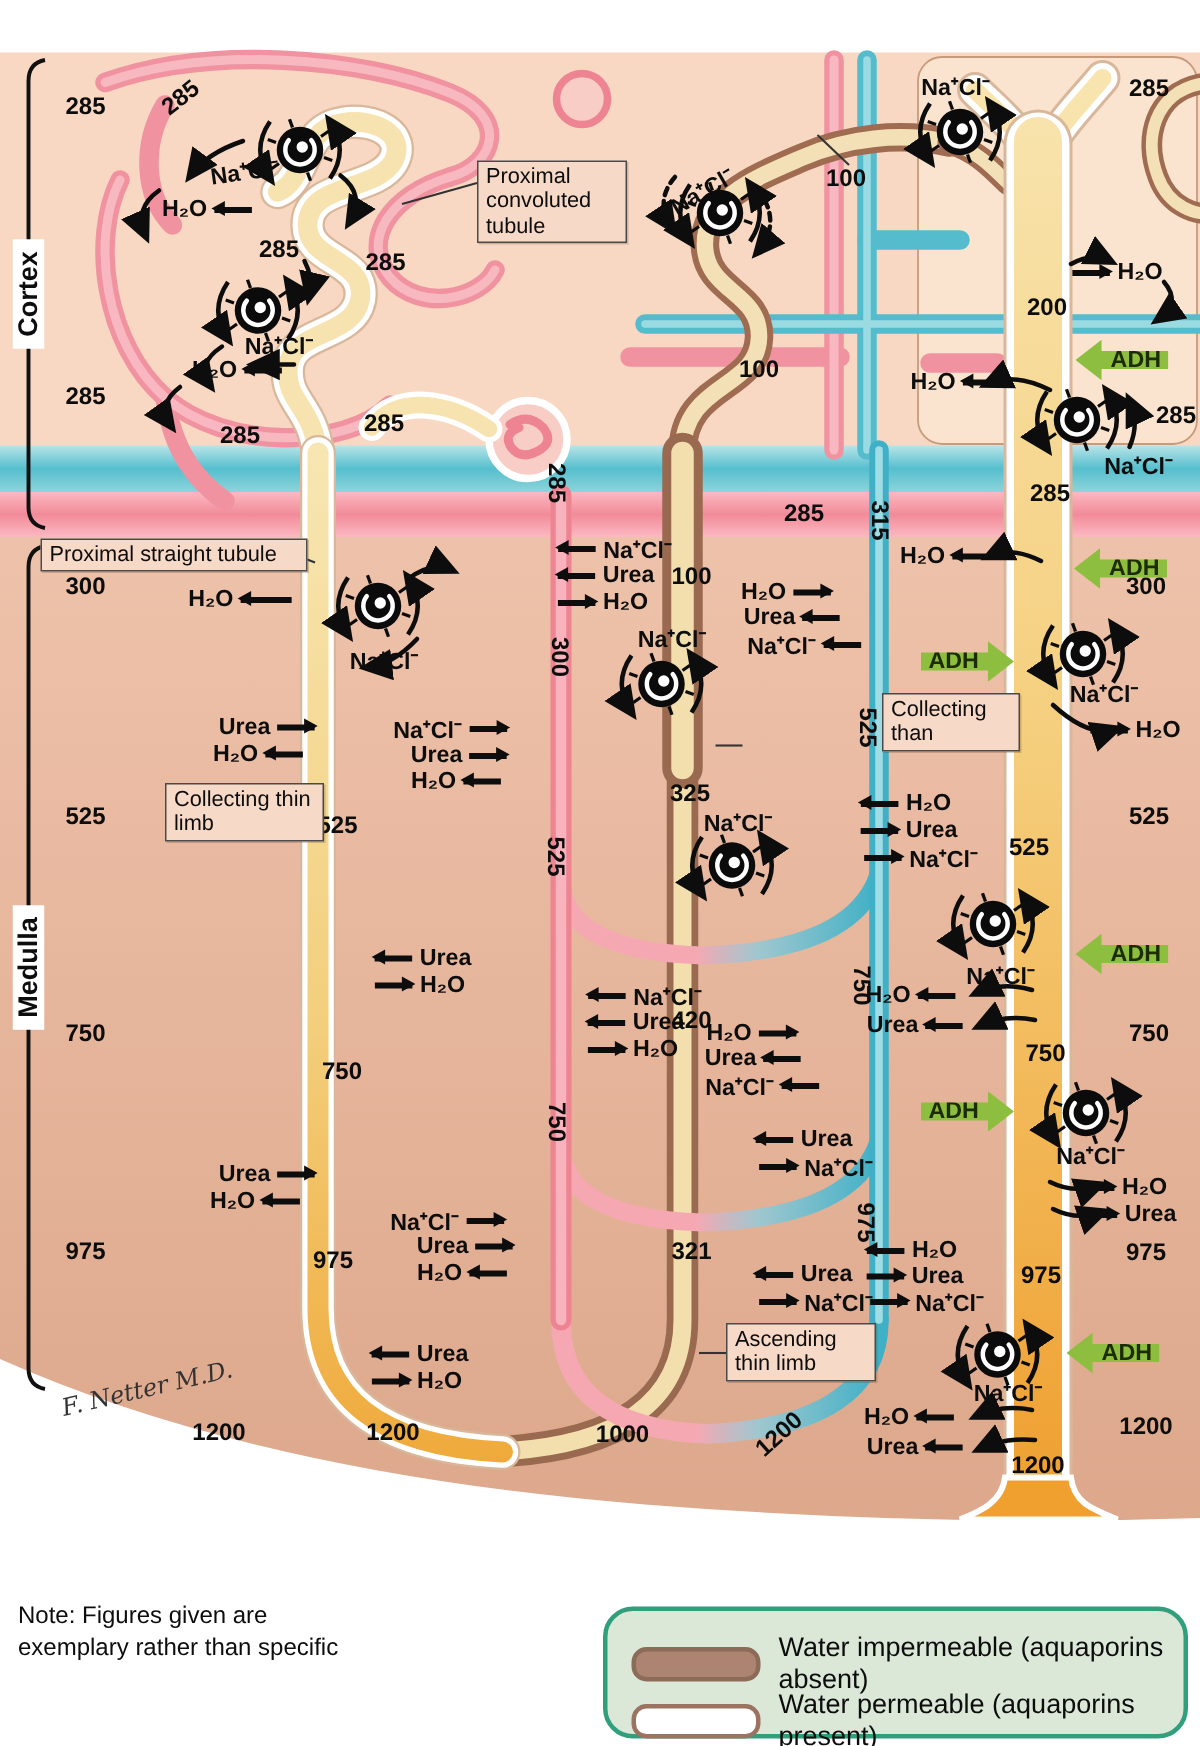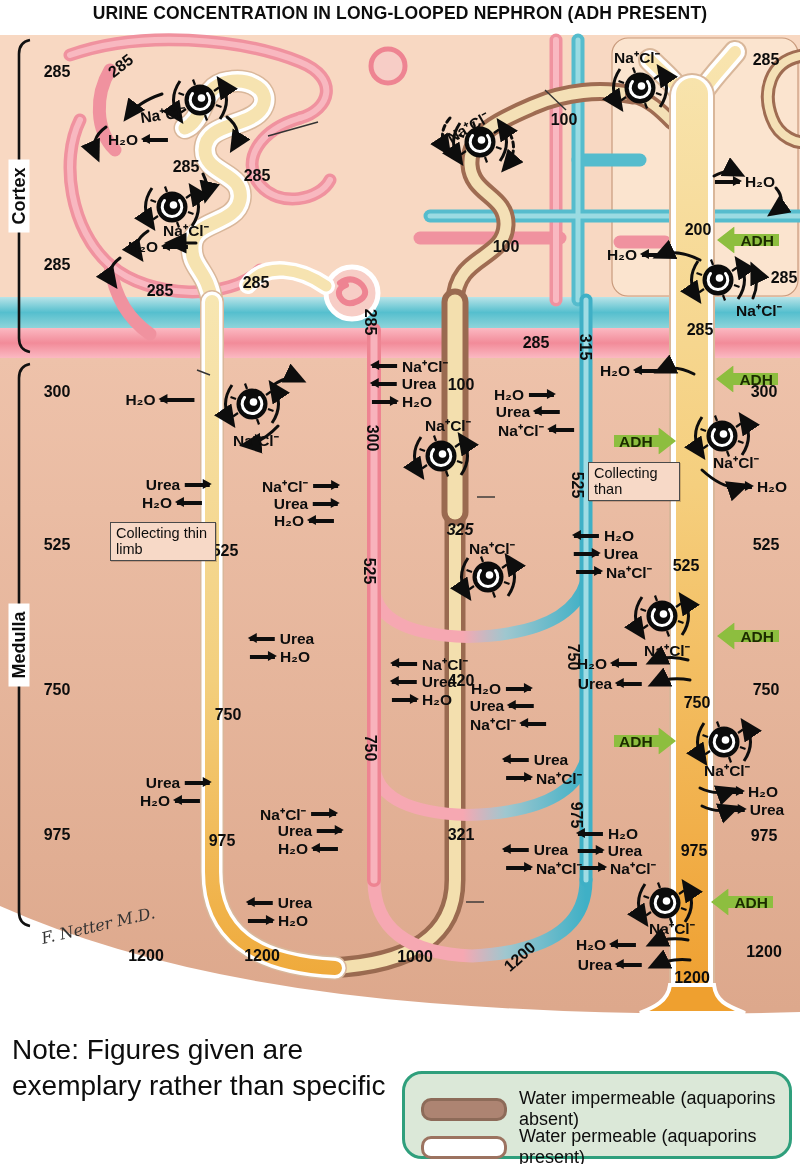"URINE CONCENTRATION IN LONG-LOOPED" div.title { html: <div>URINE CONCENTRATION IN LONG-LOOPED NEPHRON (ADH PRESENT)</div> -> none }
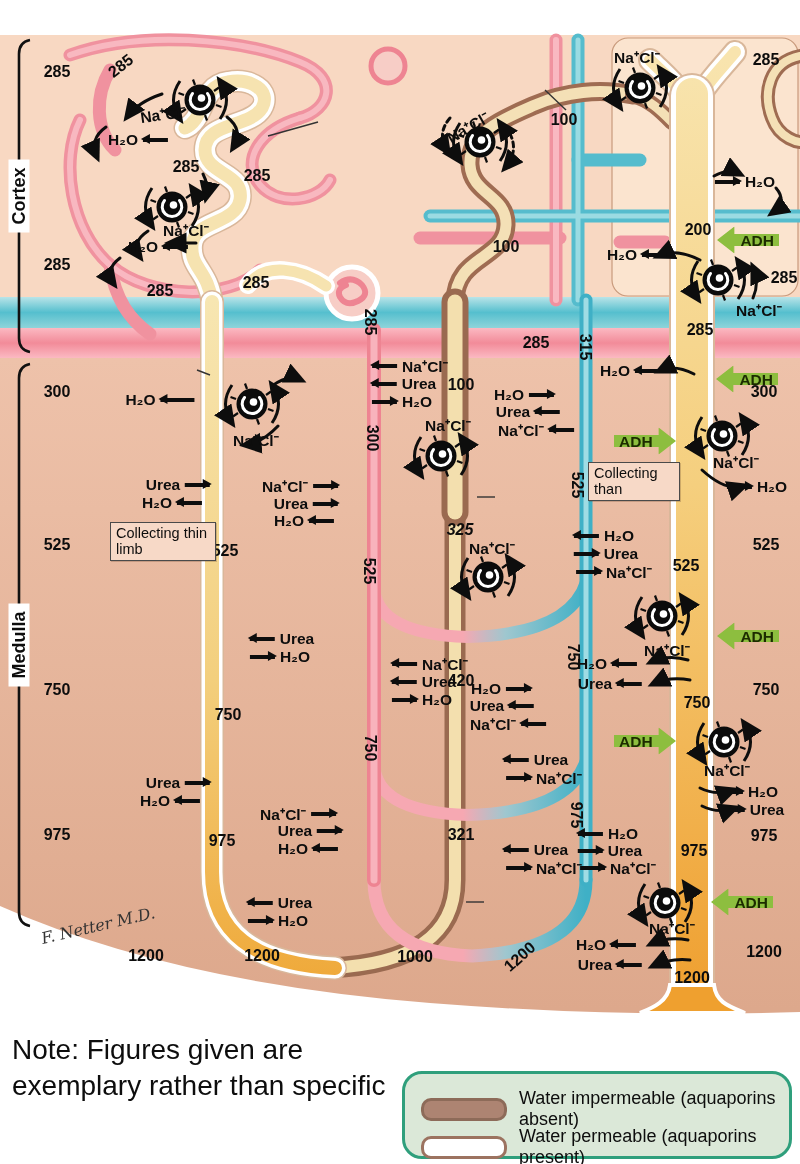"Proximal convoluted tubule" div.abox { html: none -> <div>Proximal convoluted tubule</div> }
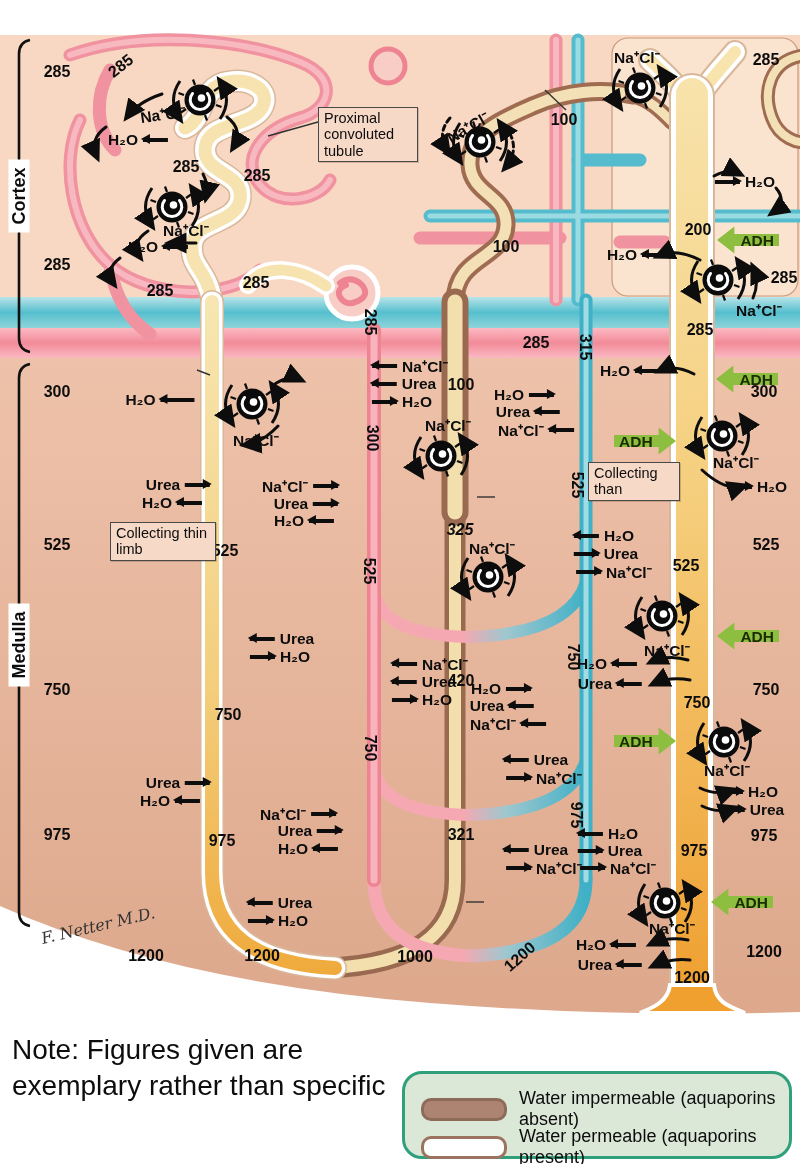"200" div.num { top: 230px -> 206px }
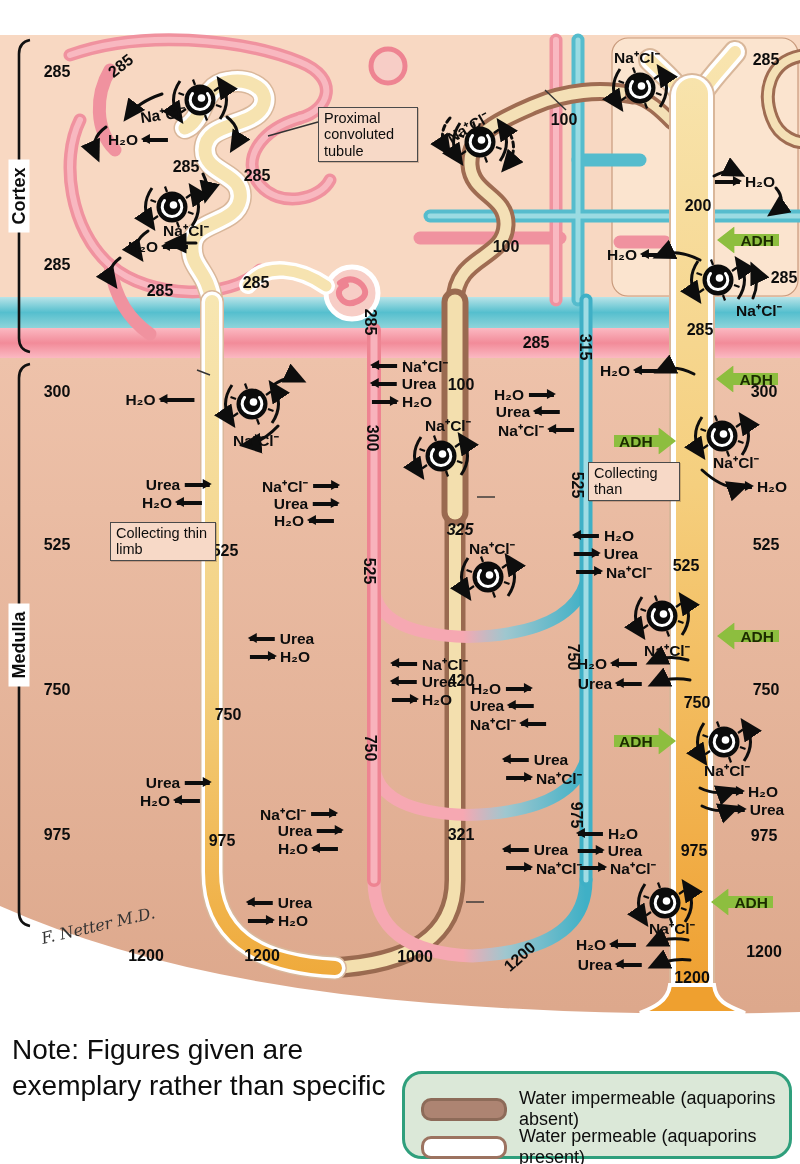"Proximal straight tubule" div.abox { html: none -> <div>Proximal straight tubule</div> }
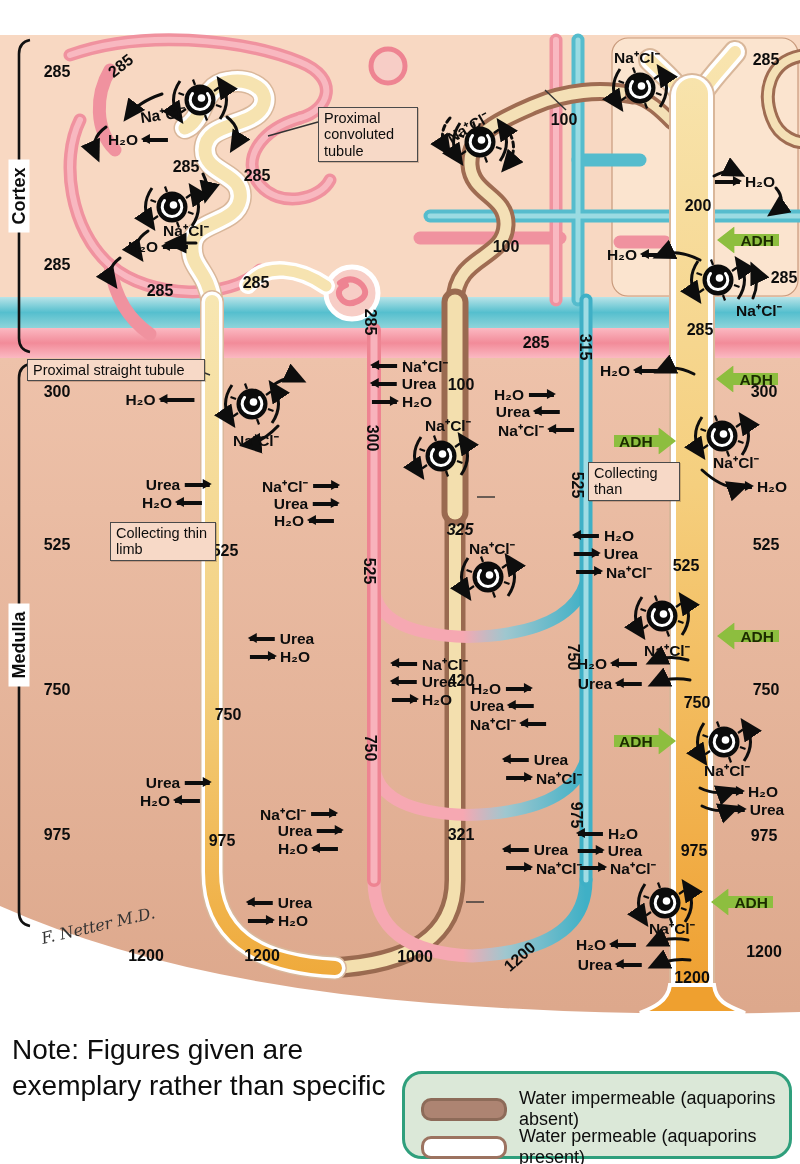"325" div.num { font-style: italic -> none }
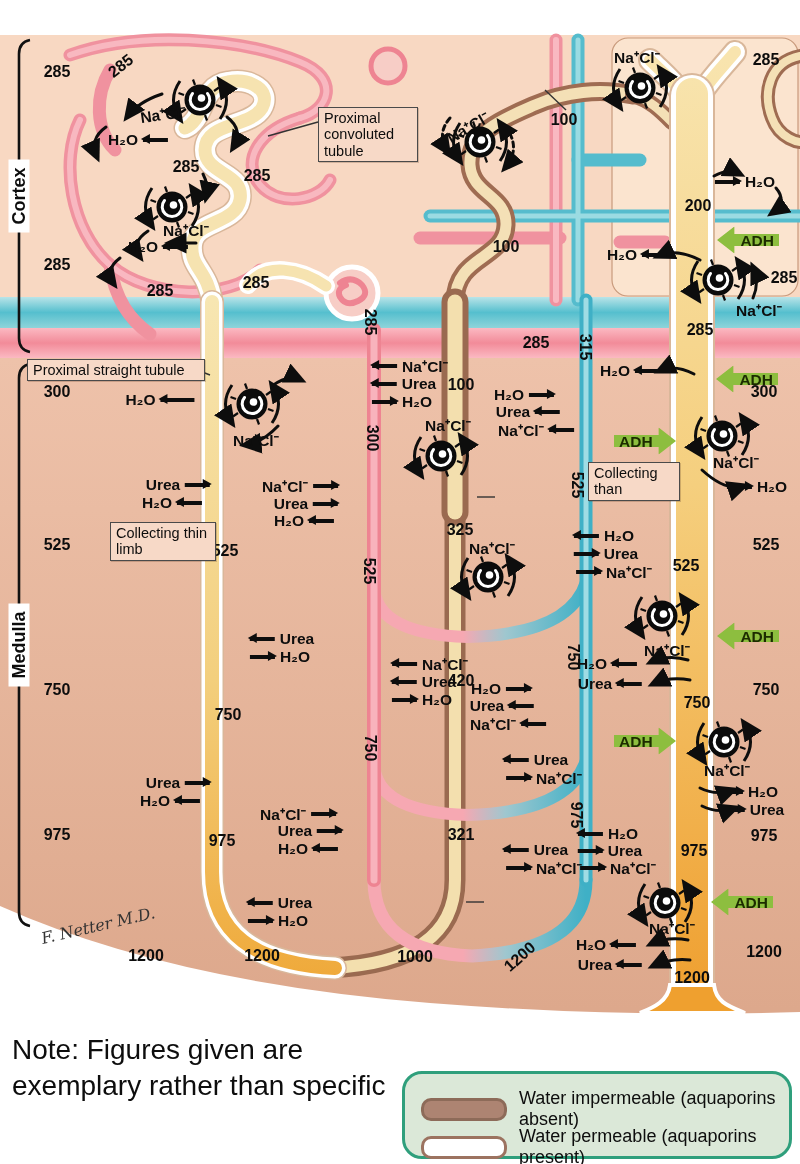"Ascending thin limb" div.abox { html: none -> <div>Ascending thin limb</div> }
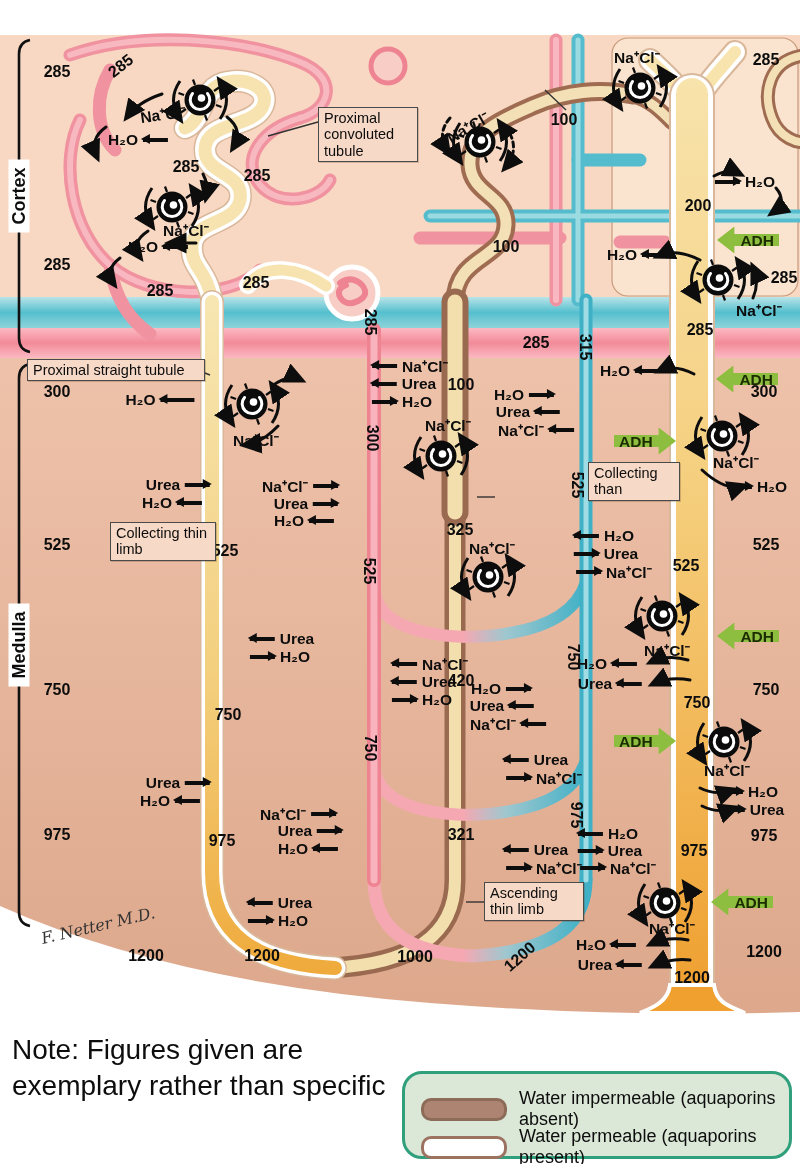"Note: Figures given are" .note { font-size: 28px -> 16px; top: 1032px -> 1068px }
